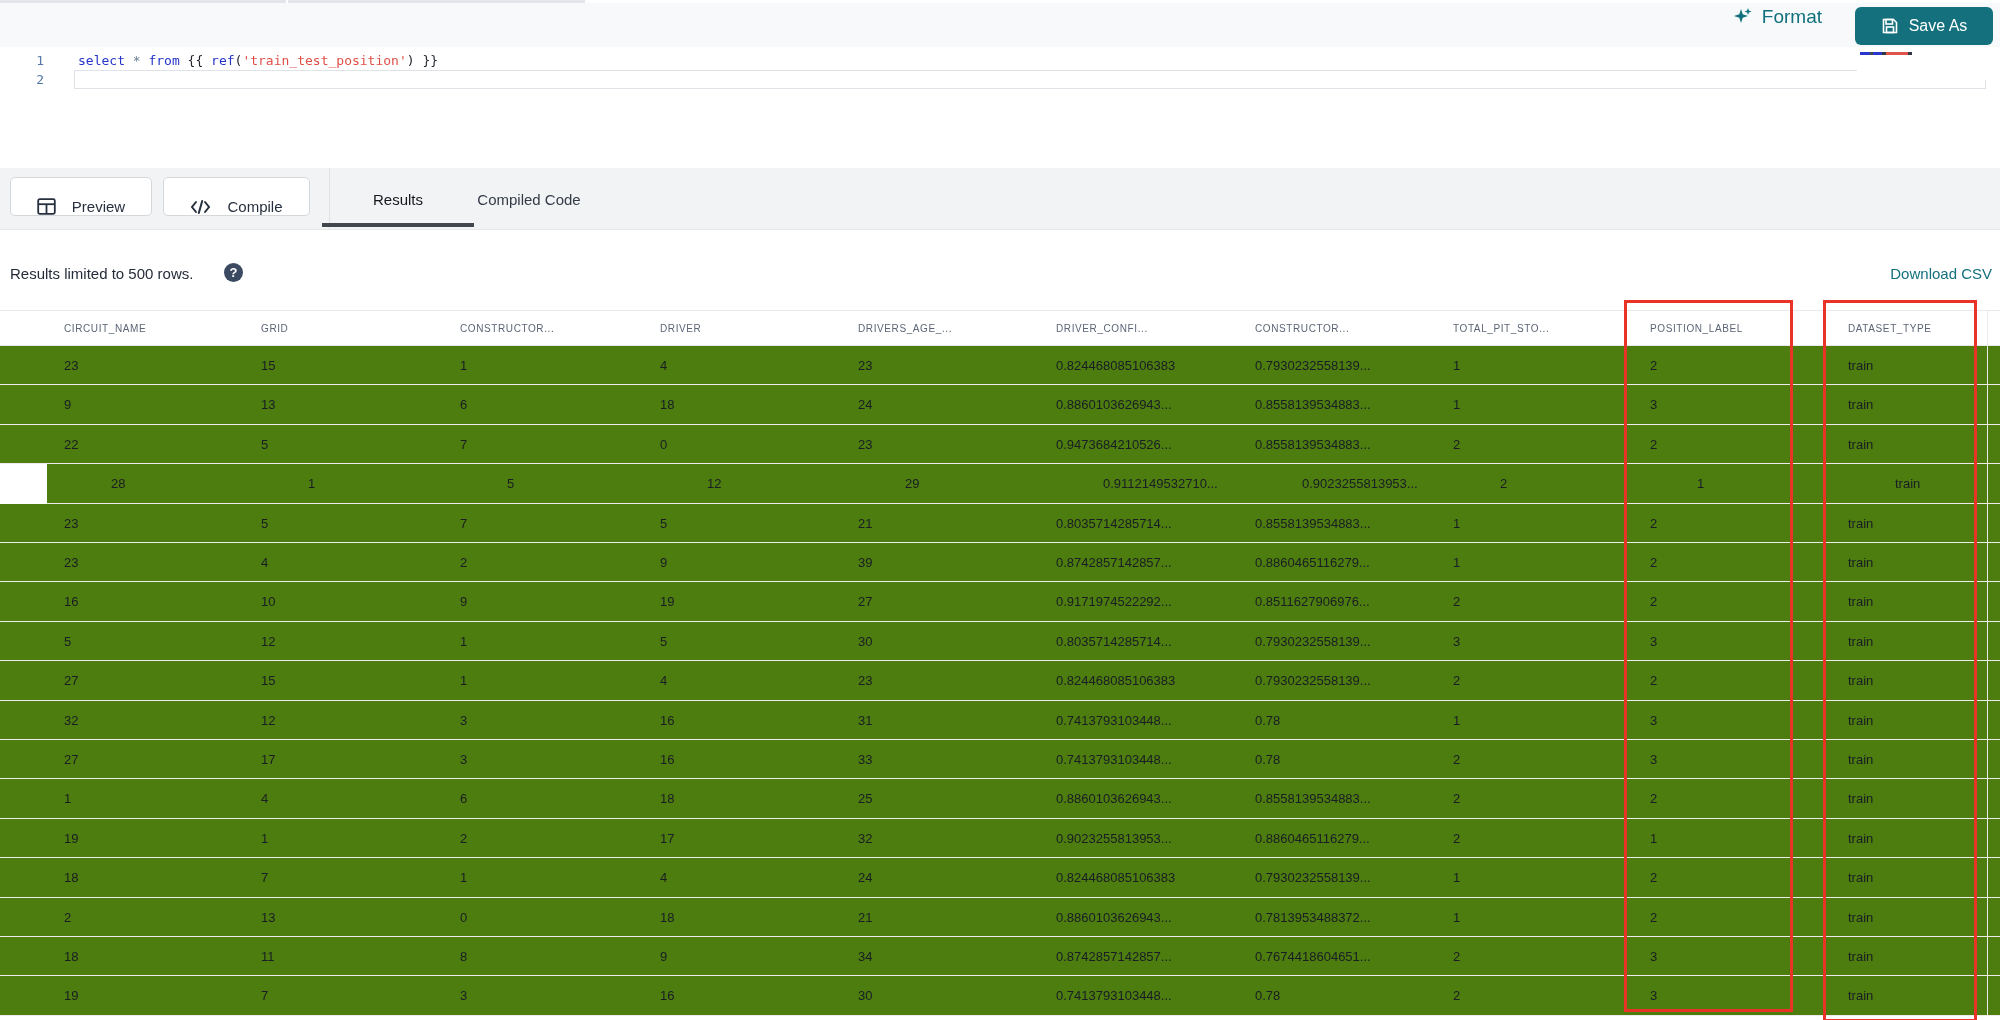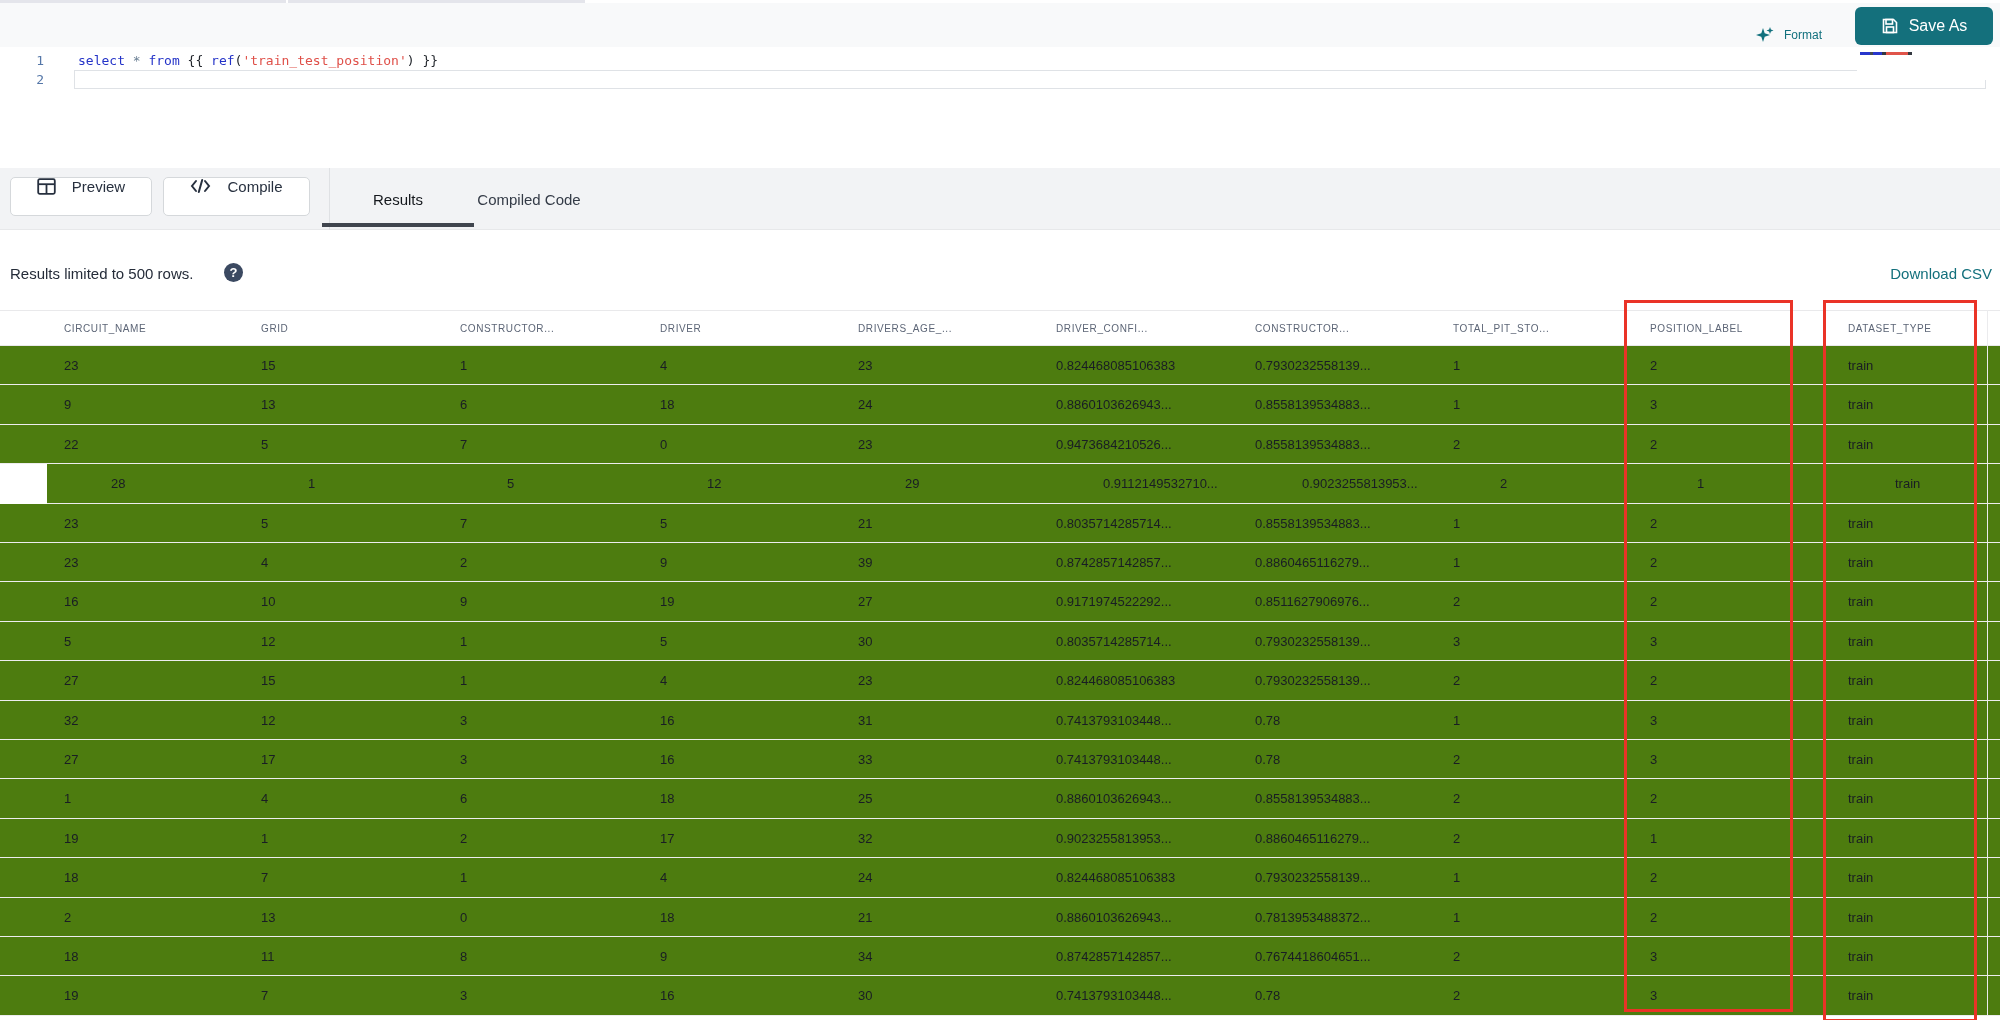"Format" #format-btn { align-items: center -> flex-start; font-size: 12px -> 19px; top: 22px -> 3px }
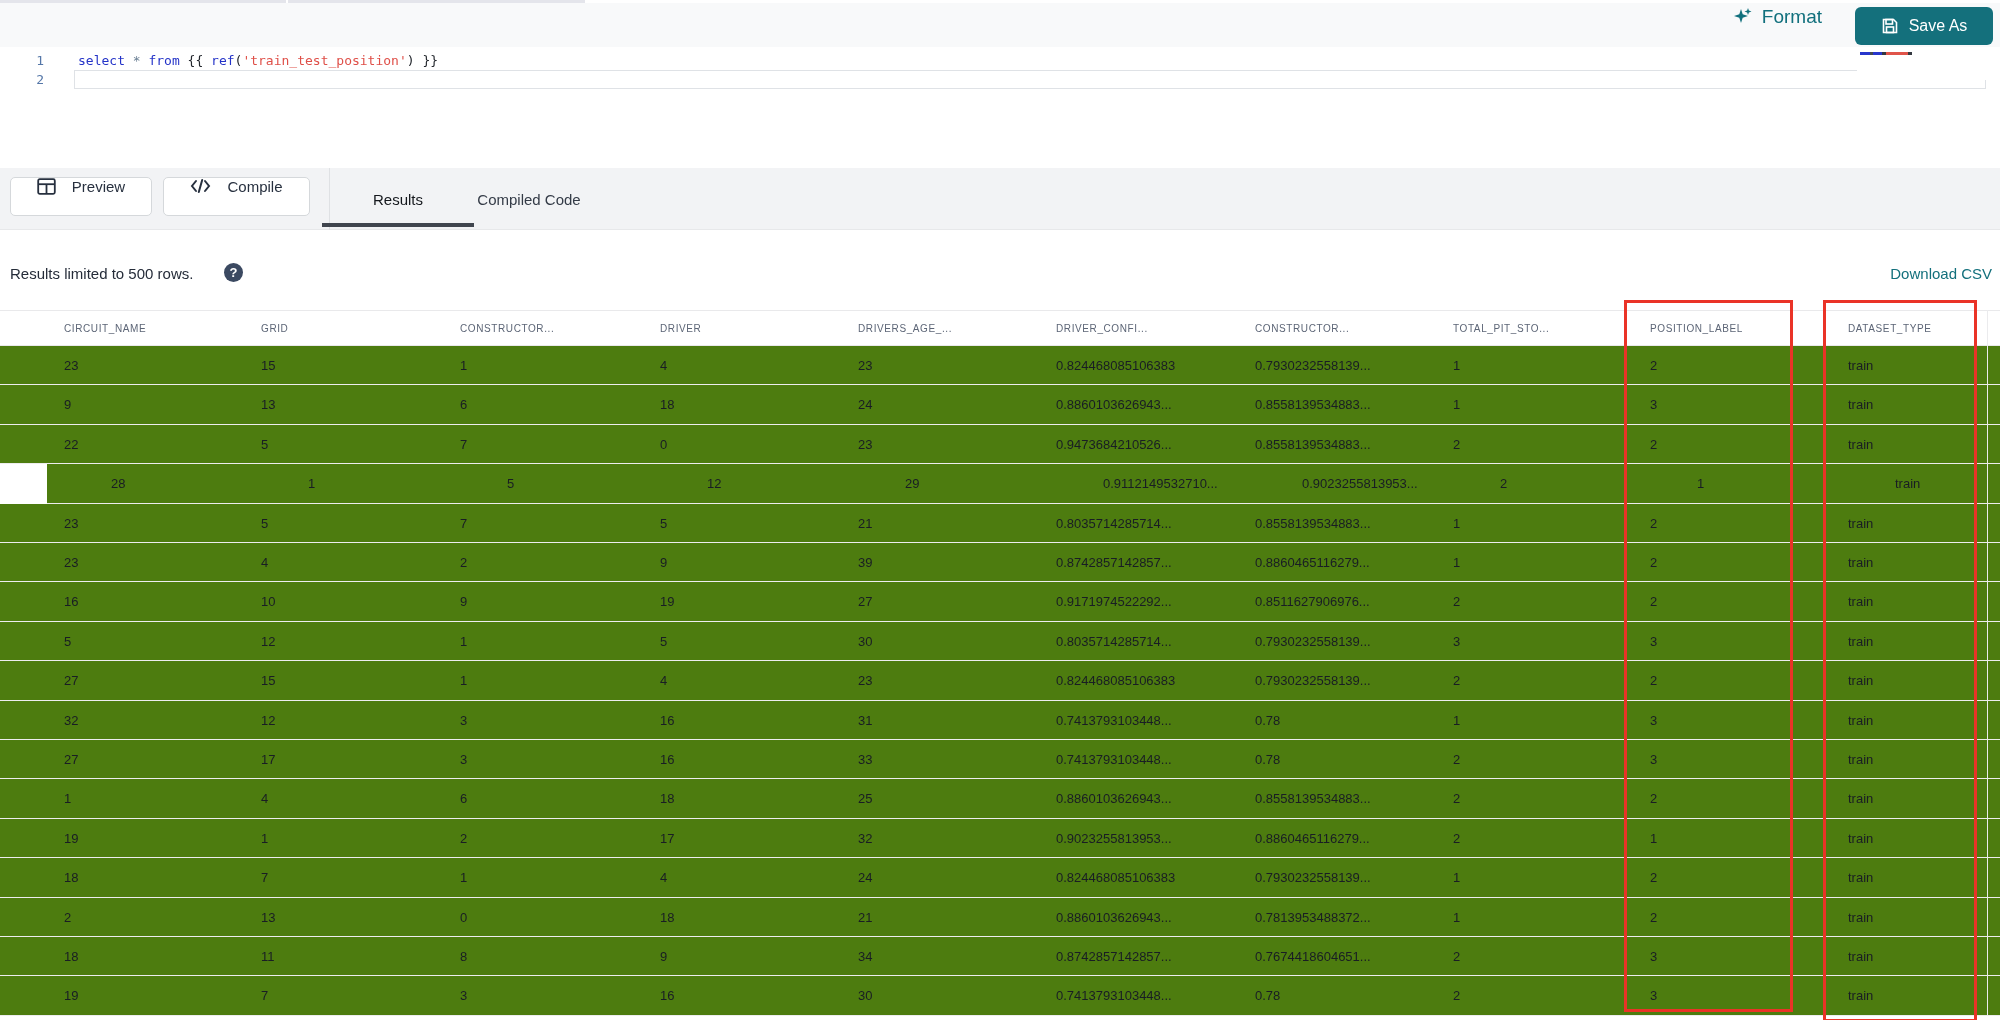"Preview" .tool-btn { align-items: flex-start -> flex-end }
